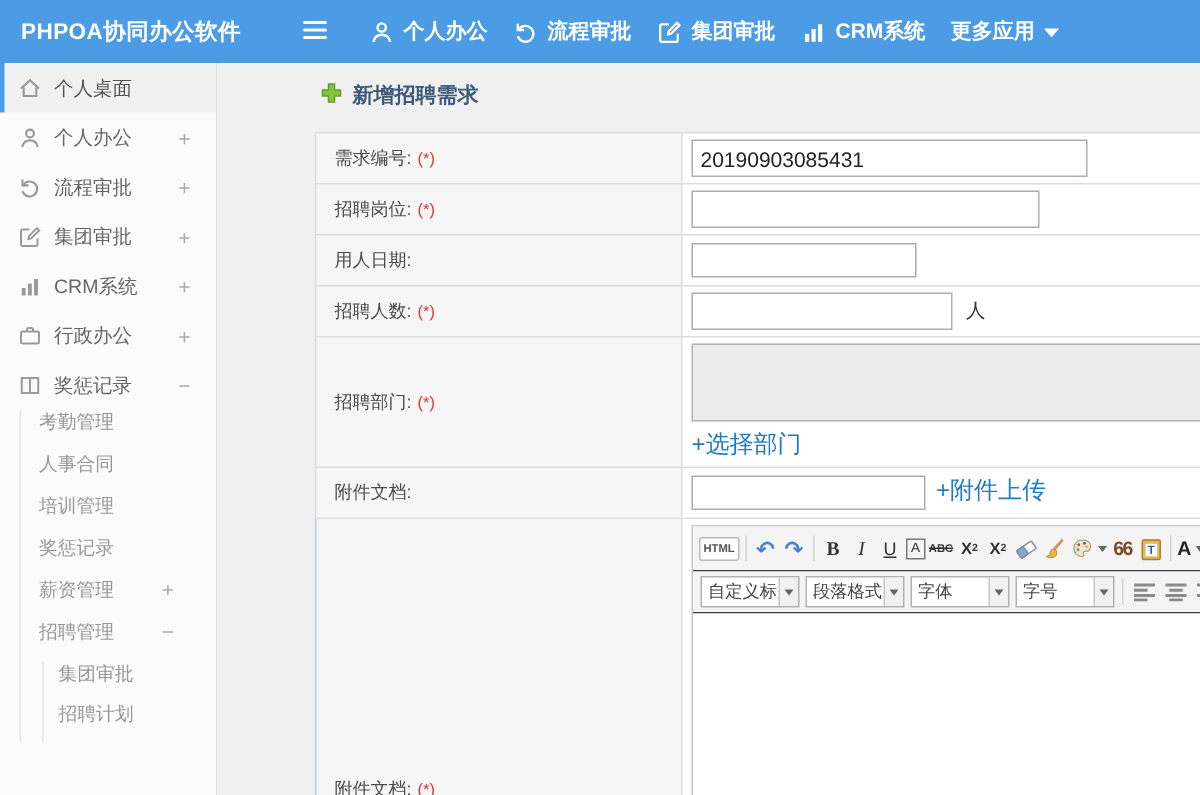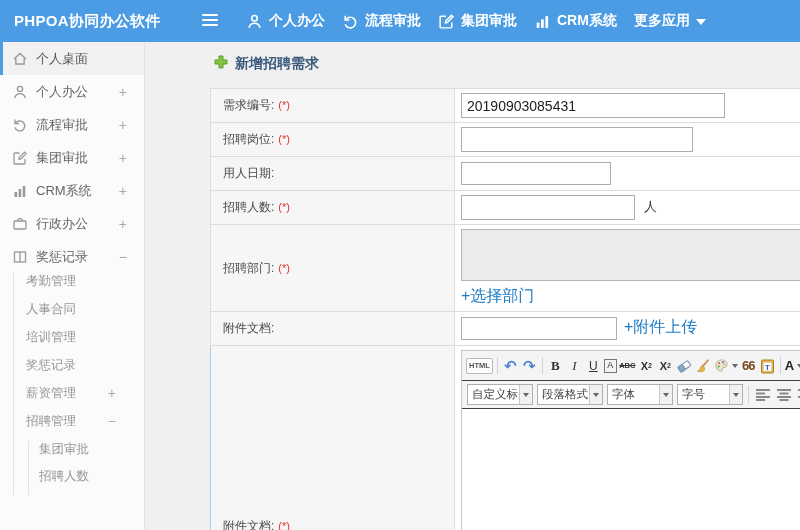"招聘人数" span { text: 人数 -> 计划 }
